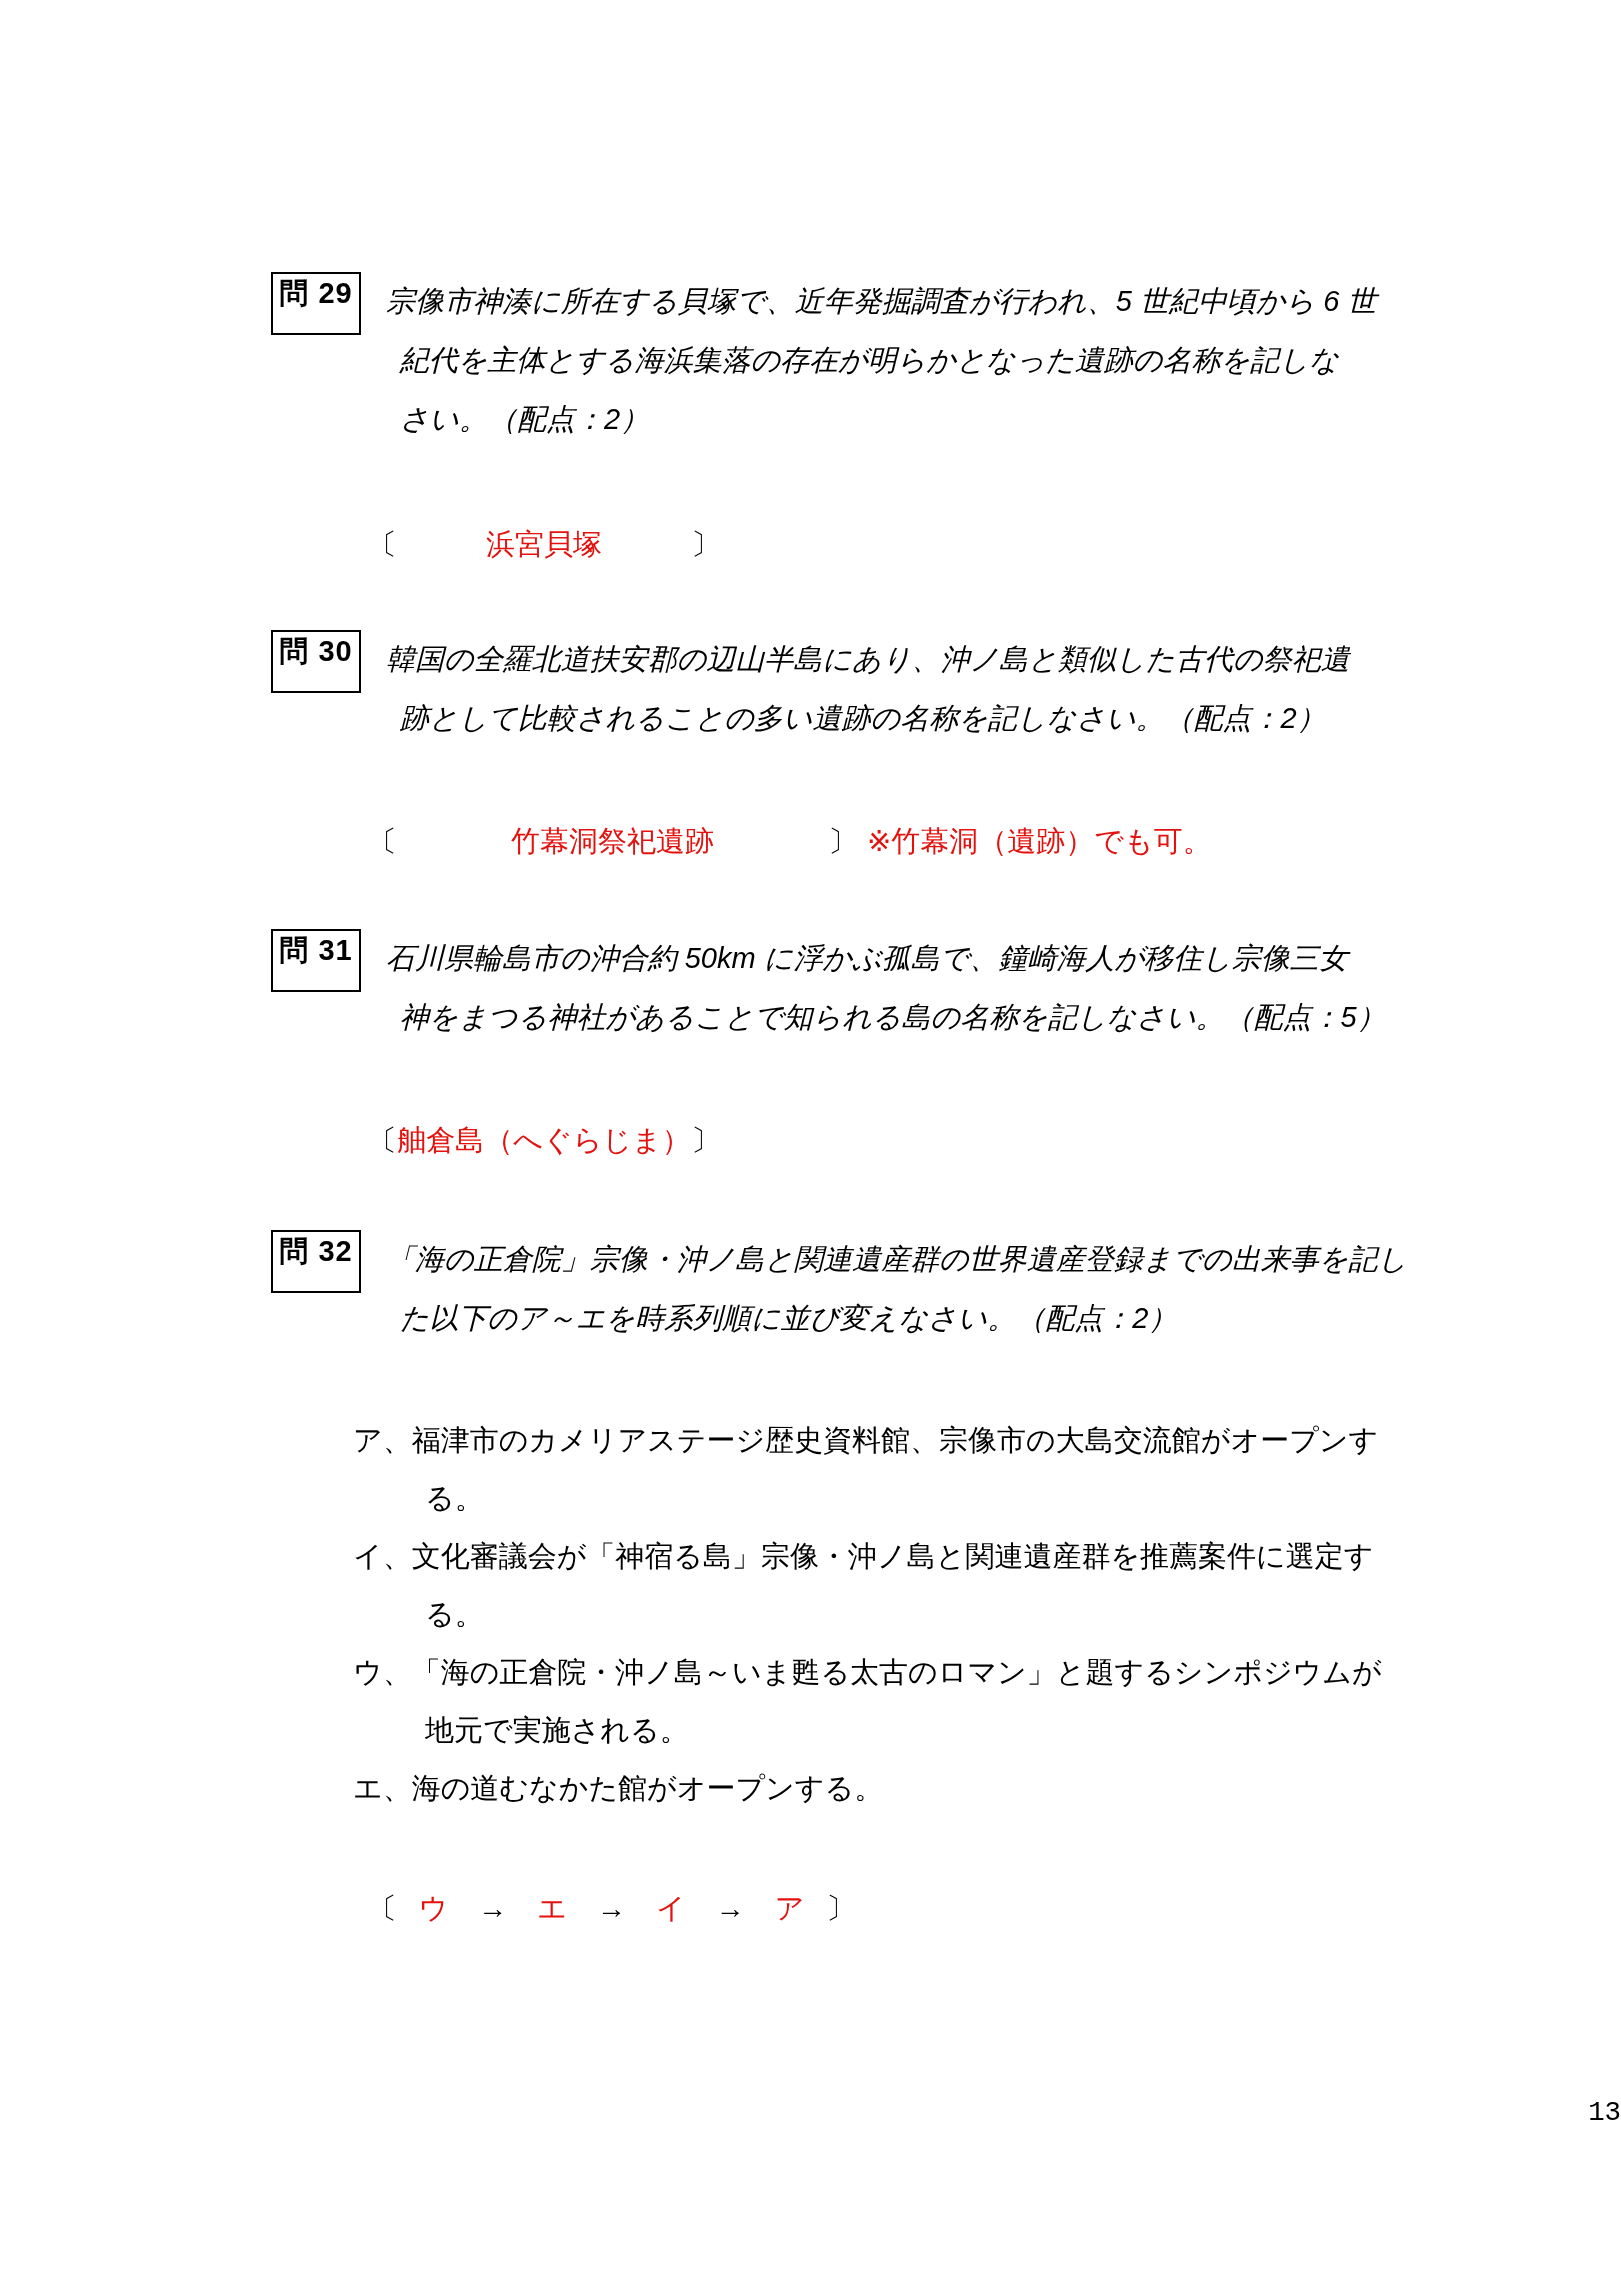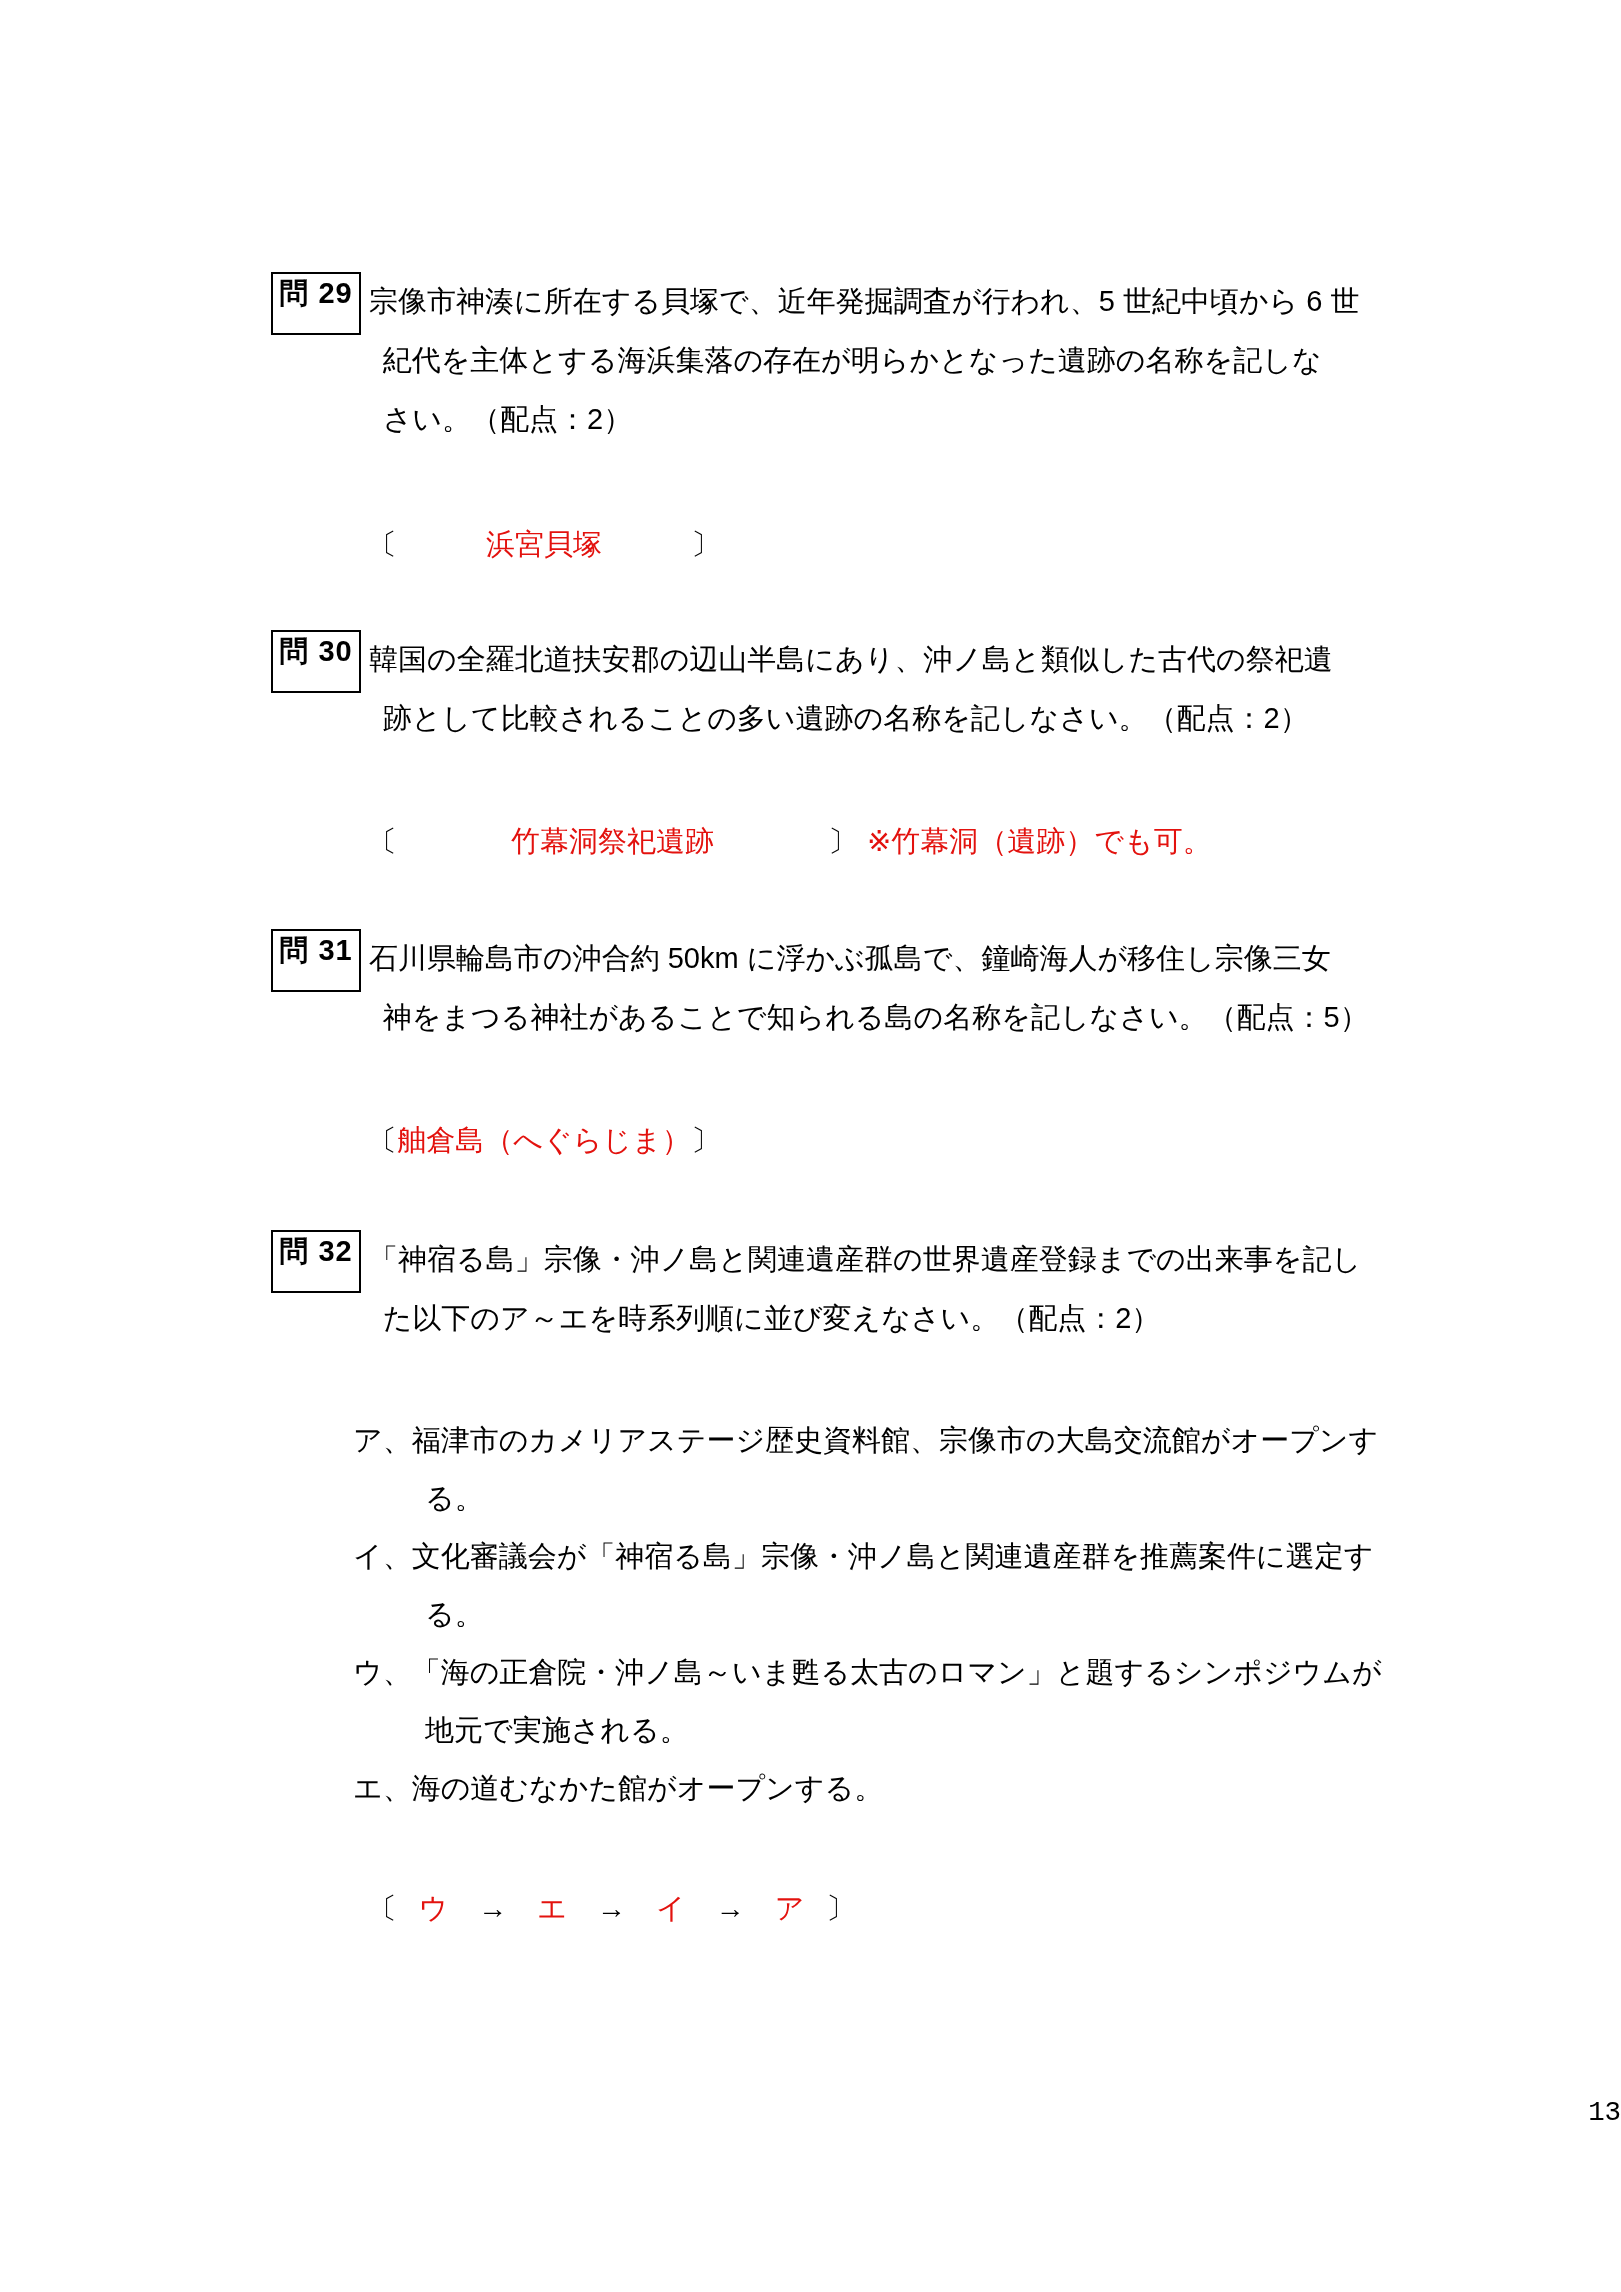"宗像市神湊に所在する貝塚で、近年発掘調査が行われ、5 世紀中頃から 6 世" .qtext { font-style: none -> italic; margin-left: 8px -> 25px }
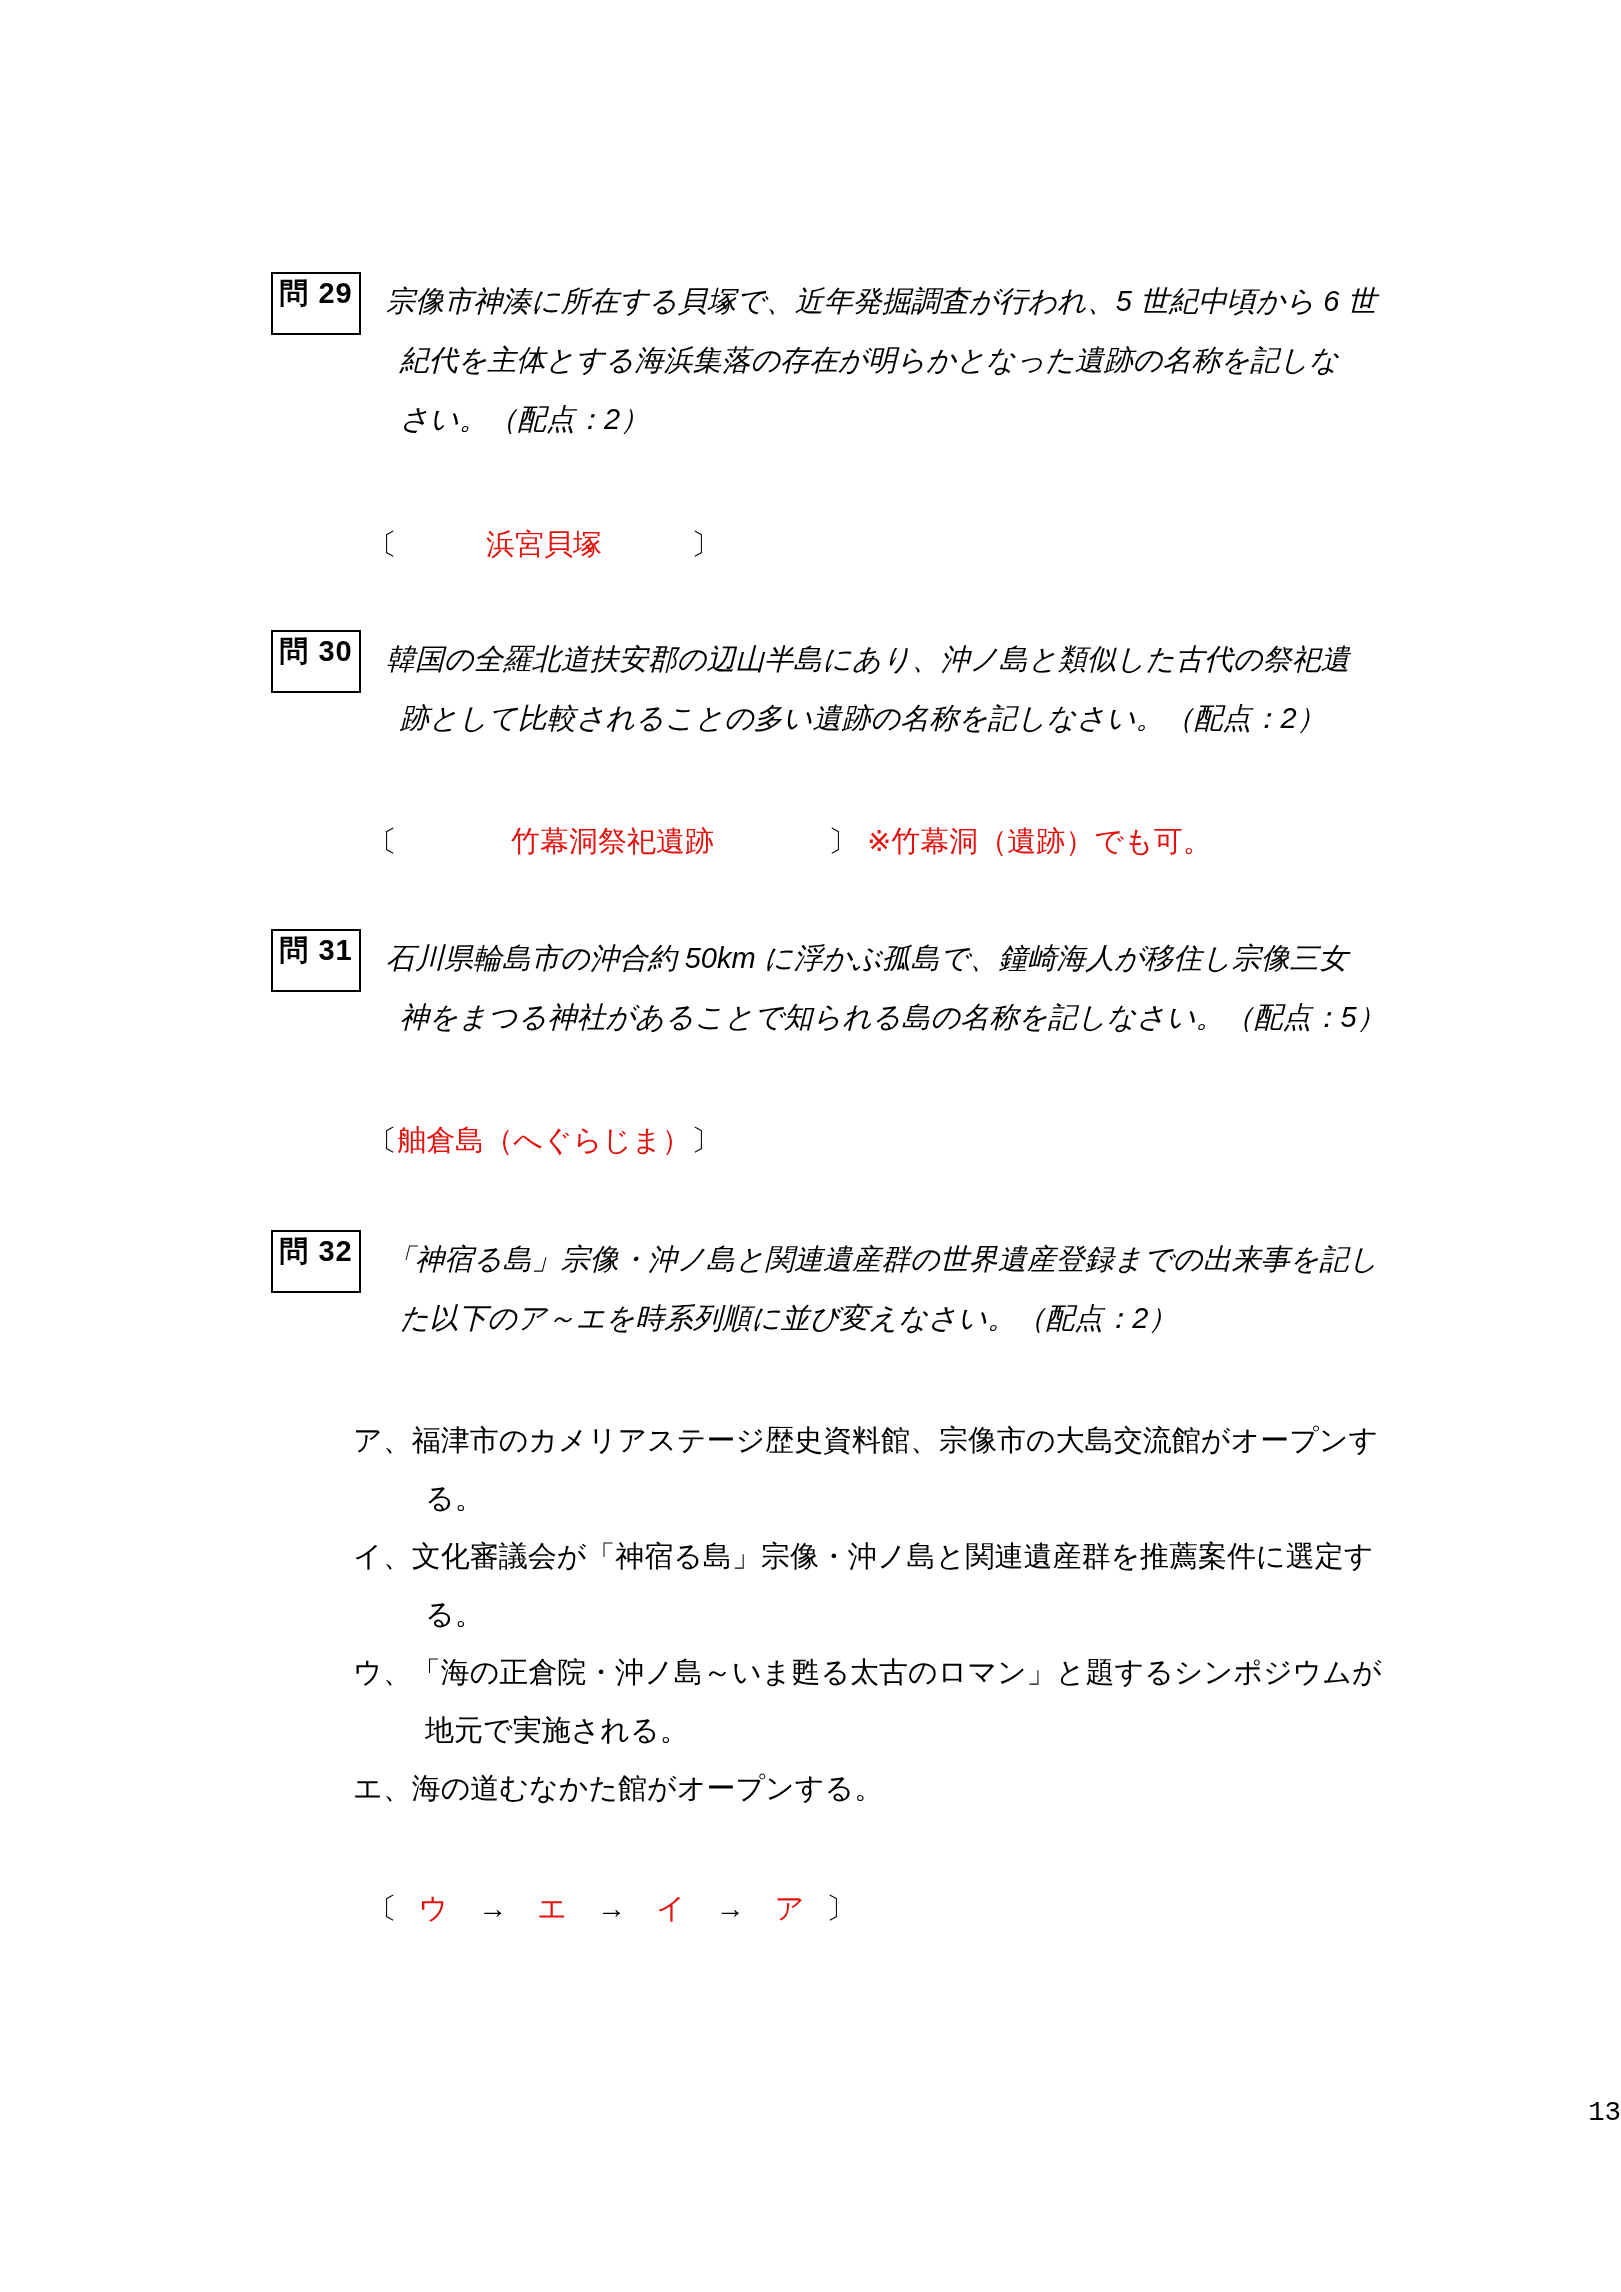"「神宿る島」宗像・沖ノ島と関連遺産群の世界遺産登録までの出来事を記し" div.qline { text: 神宿る島 -> 海の正倉院 }
